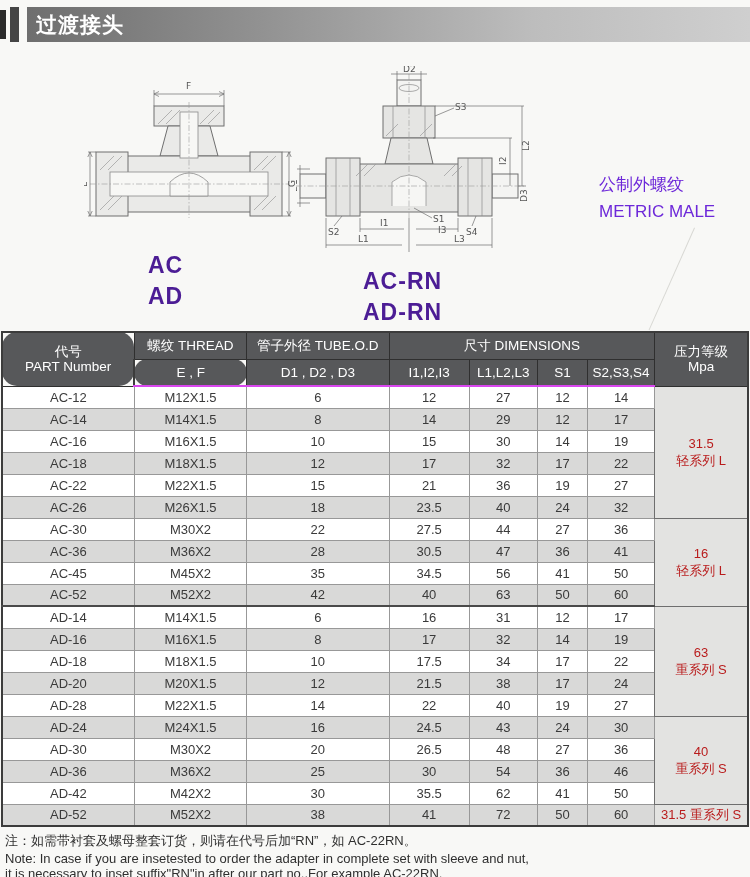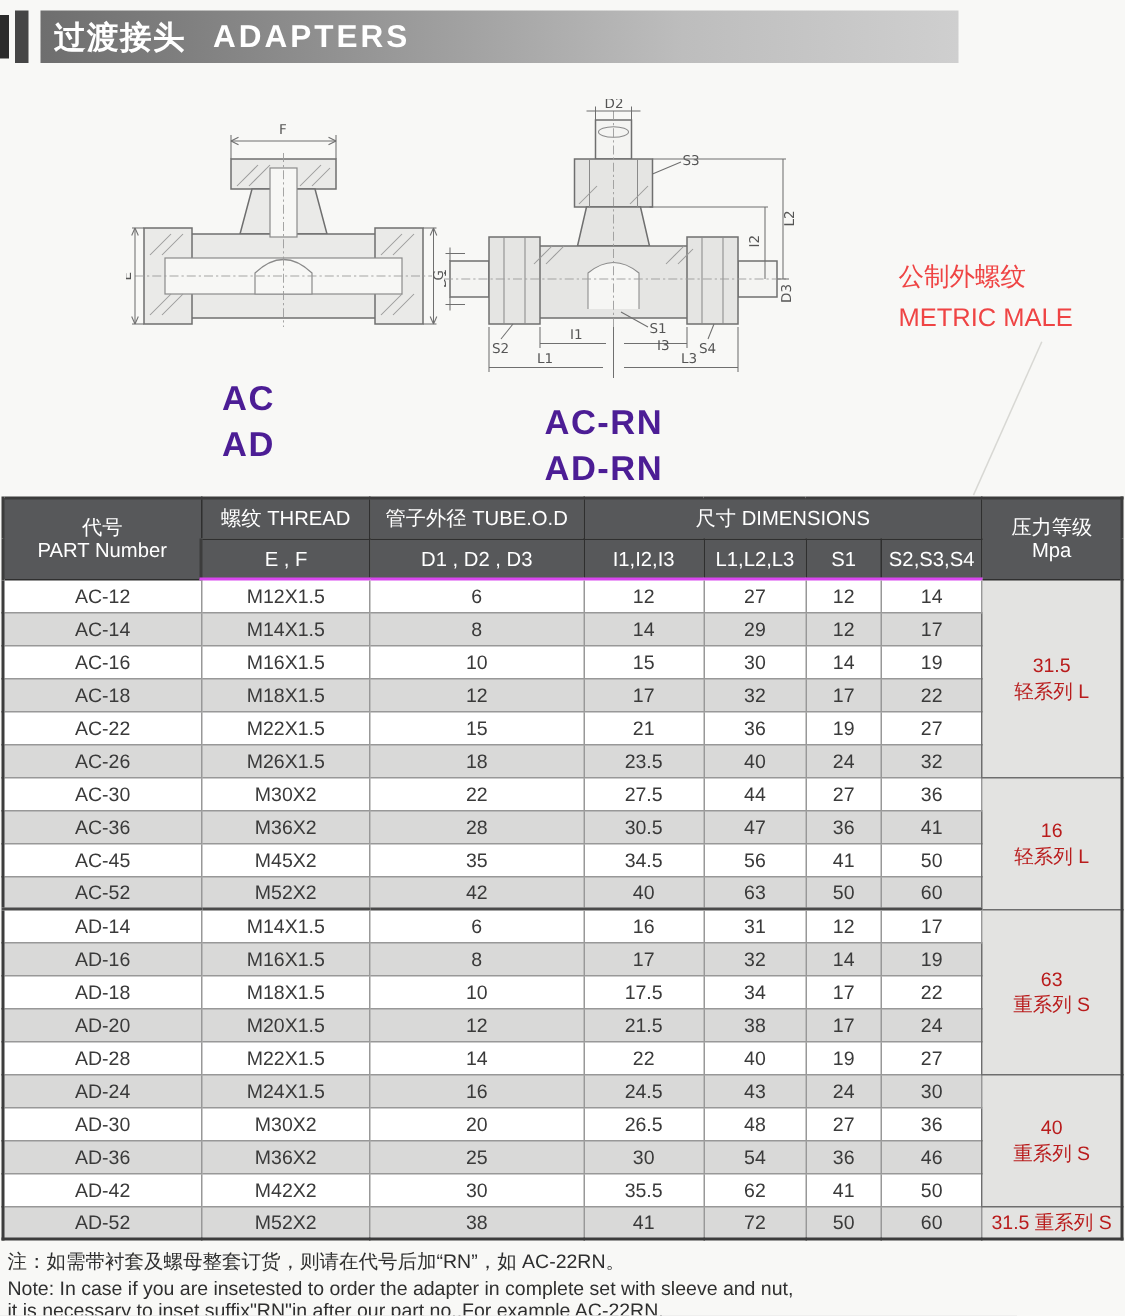"过渡接头" .title-banner { width: 612px -> 723px }
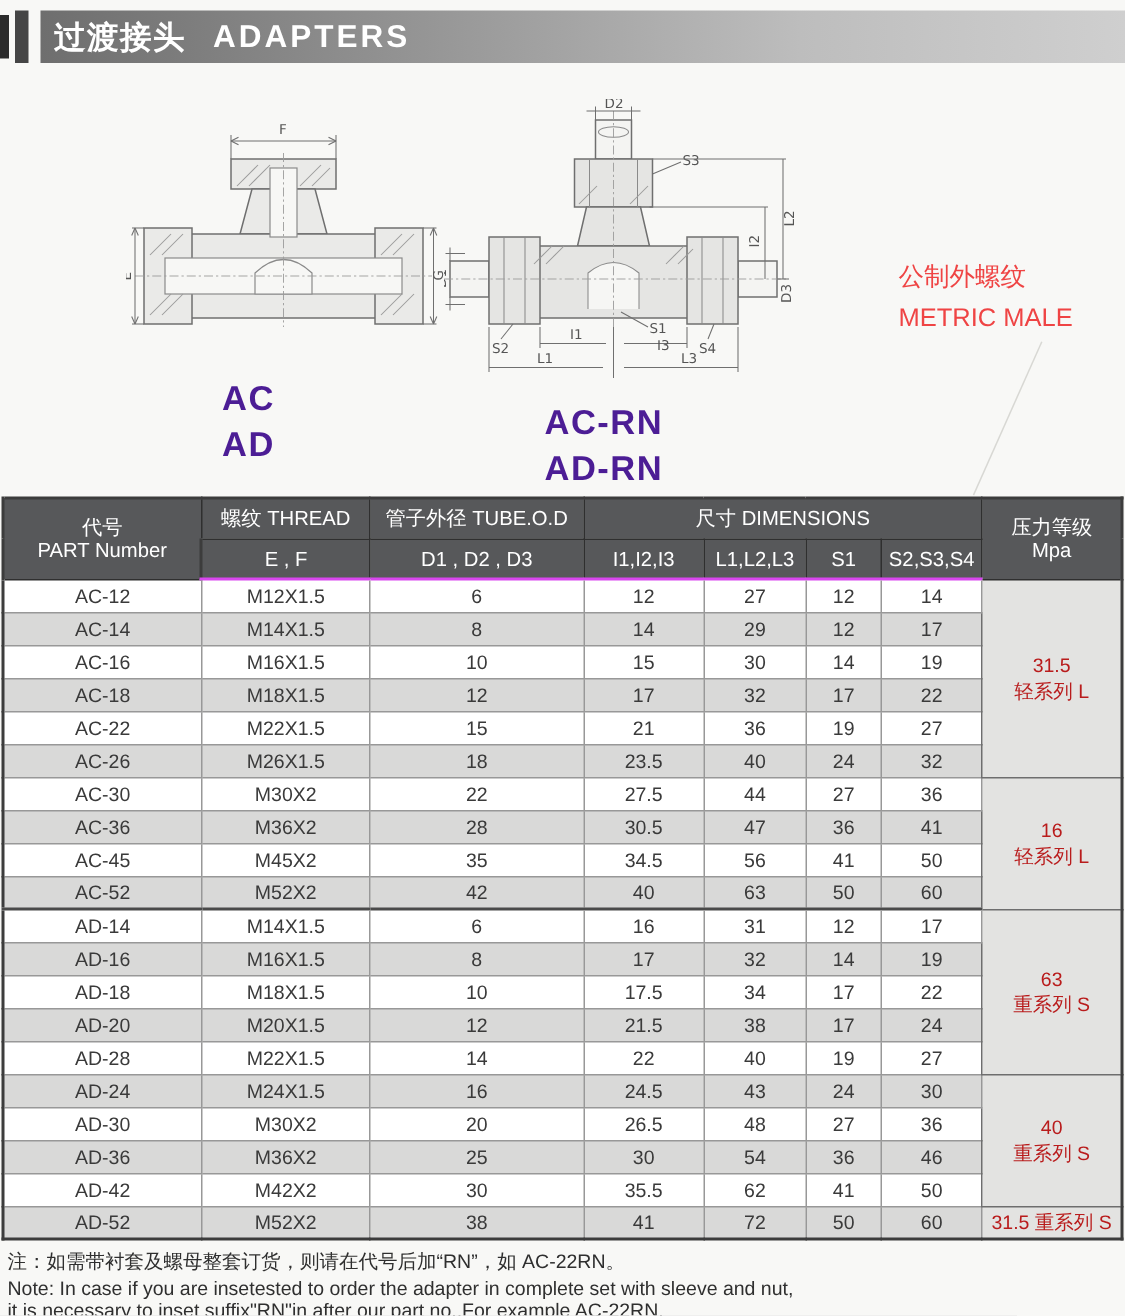"ADAPTERS" span.en { html: <span>ADAPTERS</span> -> none }
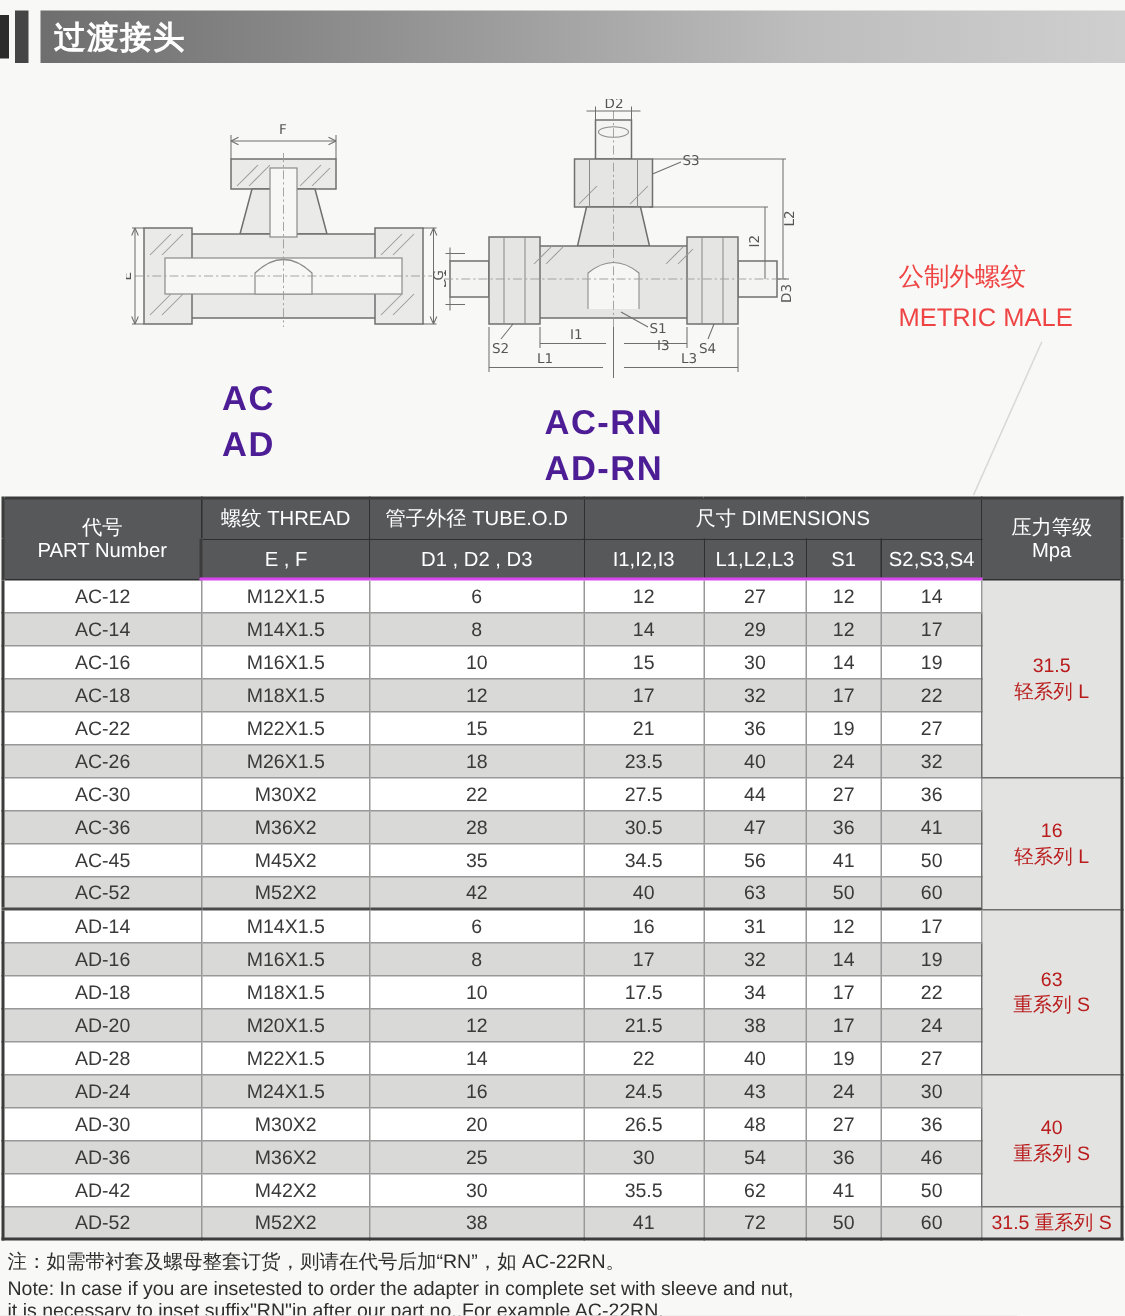"公制外螺纹" .side-note { color: #ef4444 -> #6d28d9 }
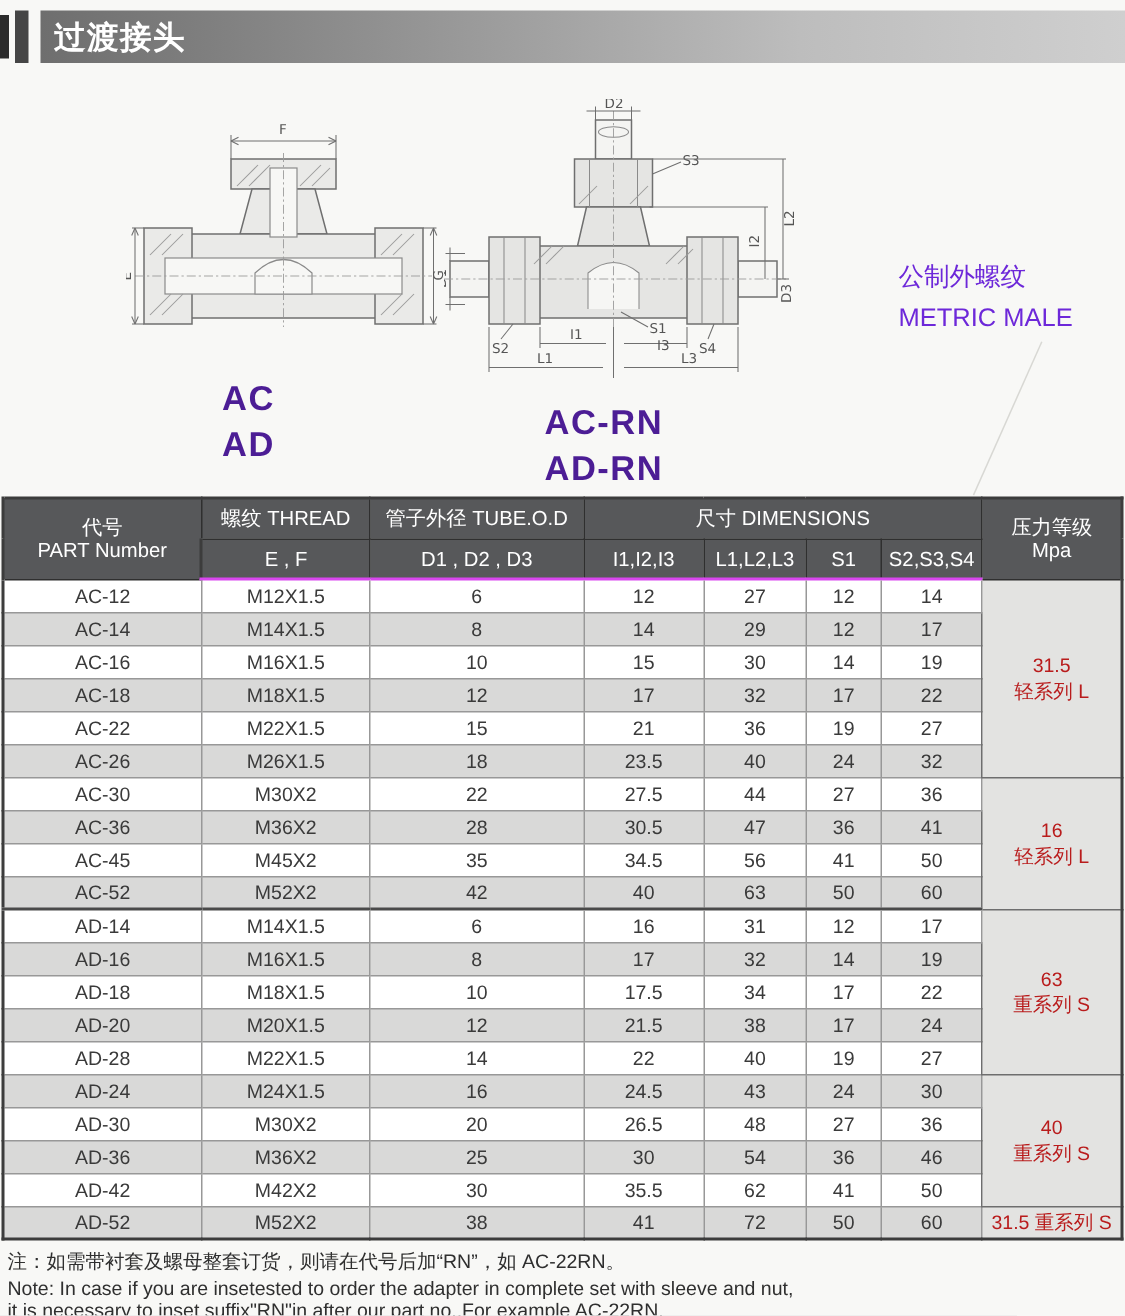"代号" table, thead th:first-child { border-radius: none -> 15px }
